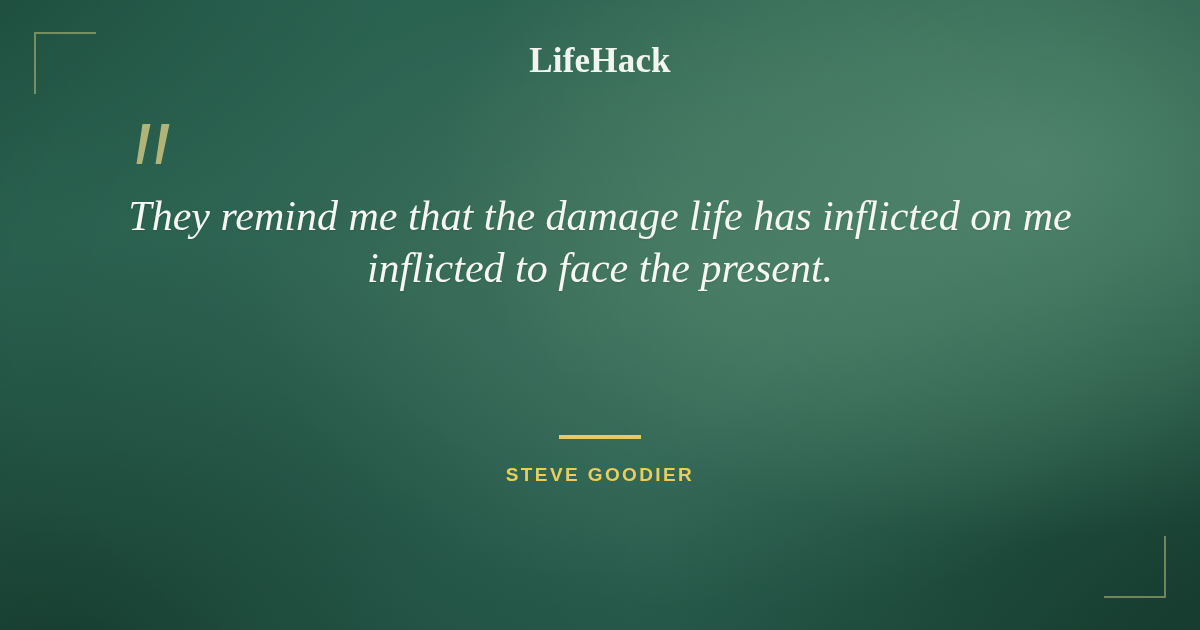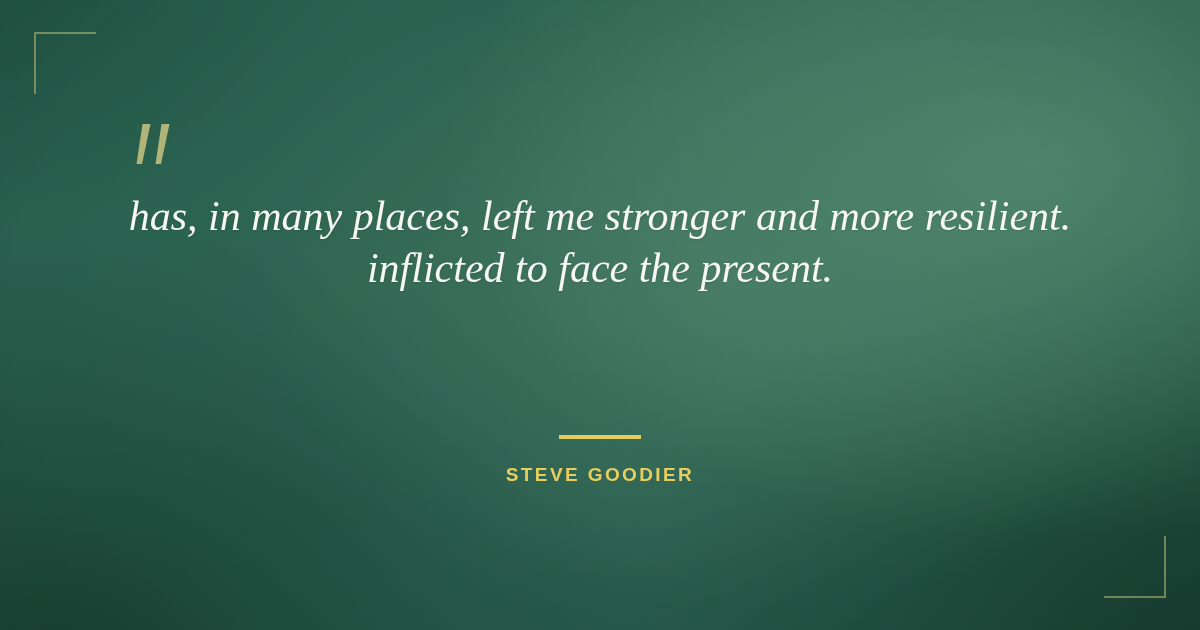"LifeHack" div.logo { html: none -> <div>LifeHack</div> }
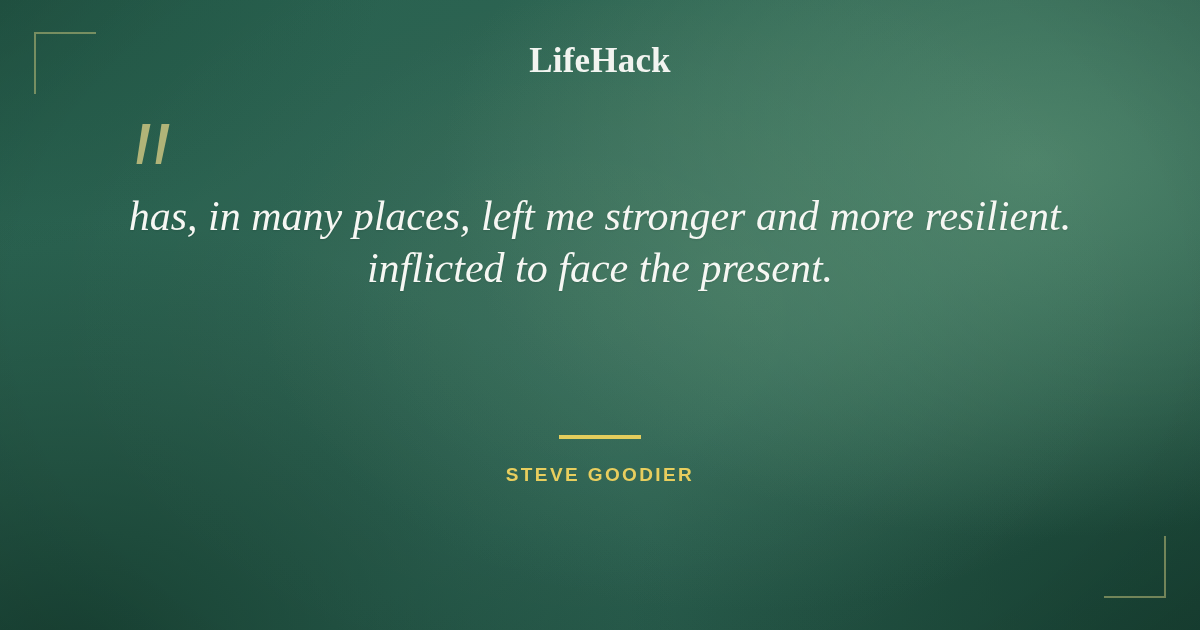"They remind me that the" div.quote-line { html: none -> <div>They remind me that the damage life has inflicted on me</div> }
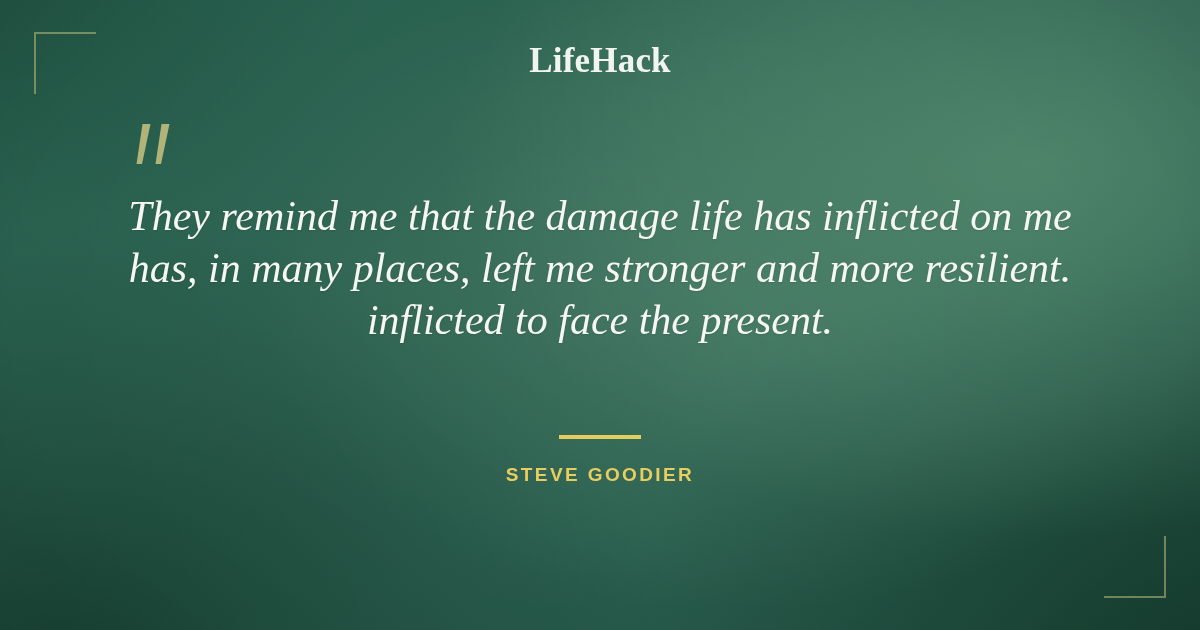"has, in many places, left" div.quote-line { html: <div>has, in many places, left me stronger and more resilient.</div> -> none }
